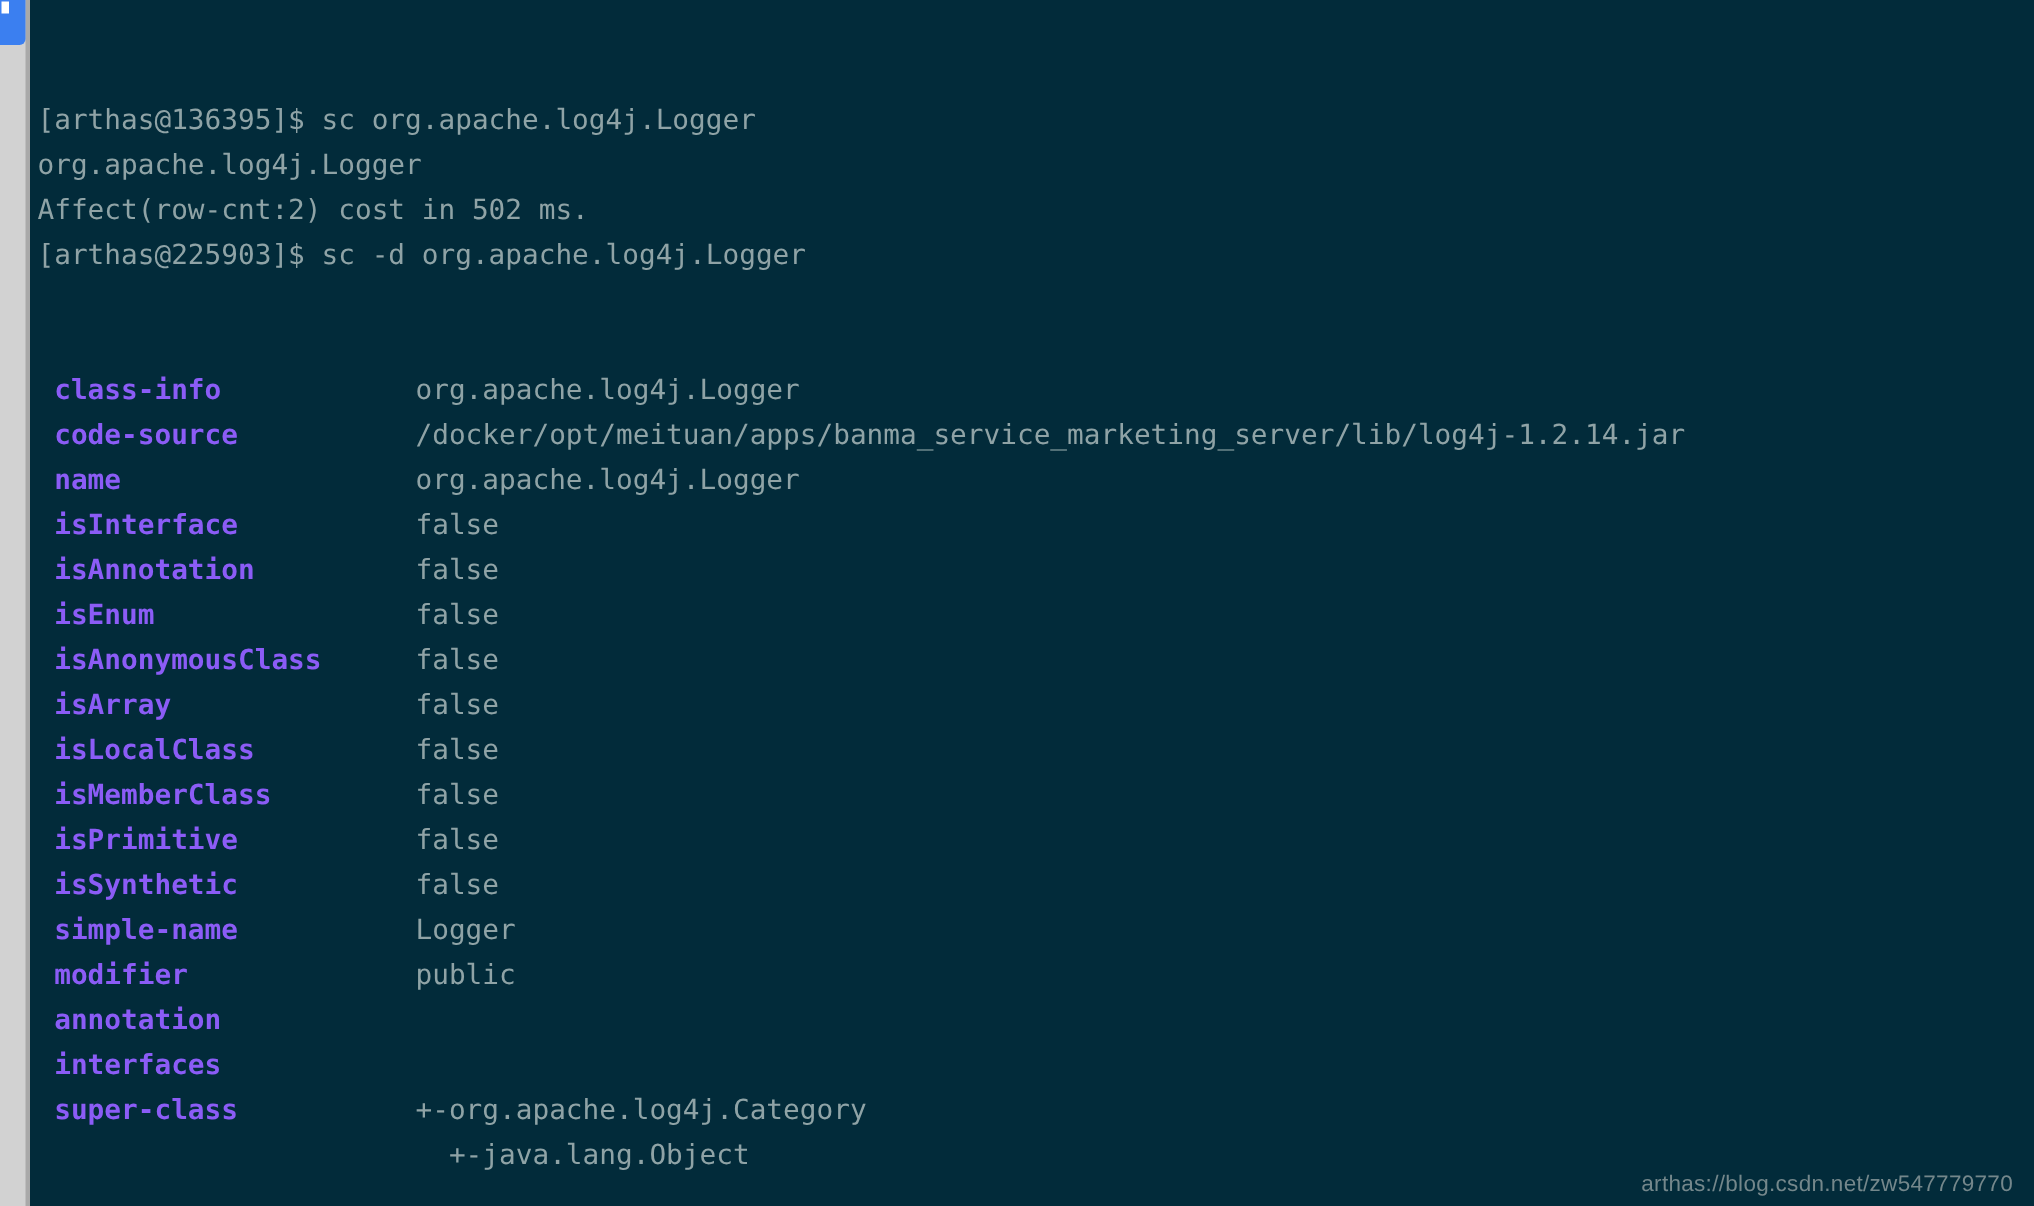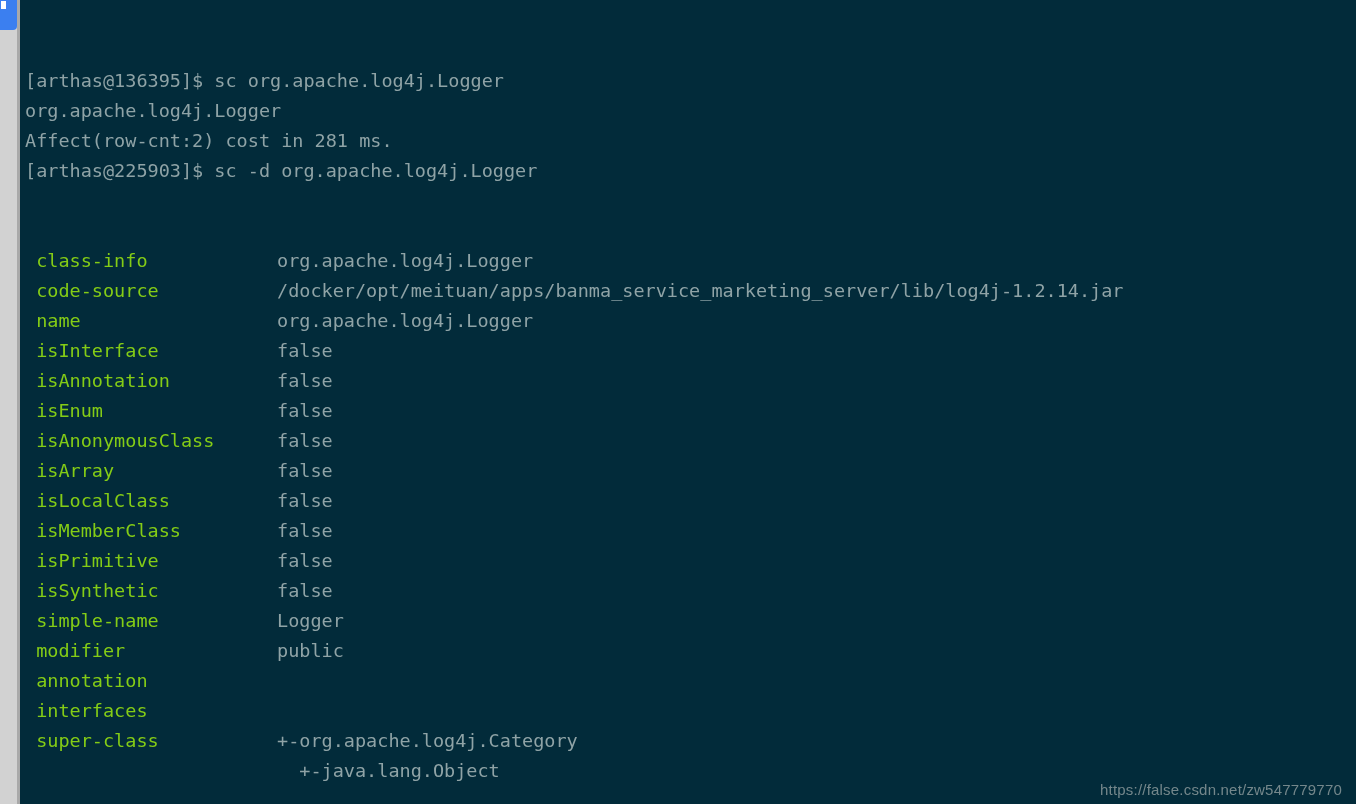"Affect(row-cnt:2) cost in 281 ms." div.line { text: 281 -> 502 }
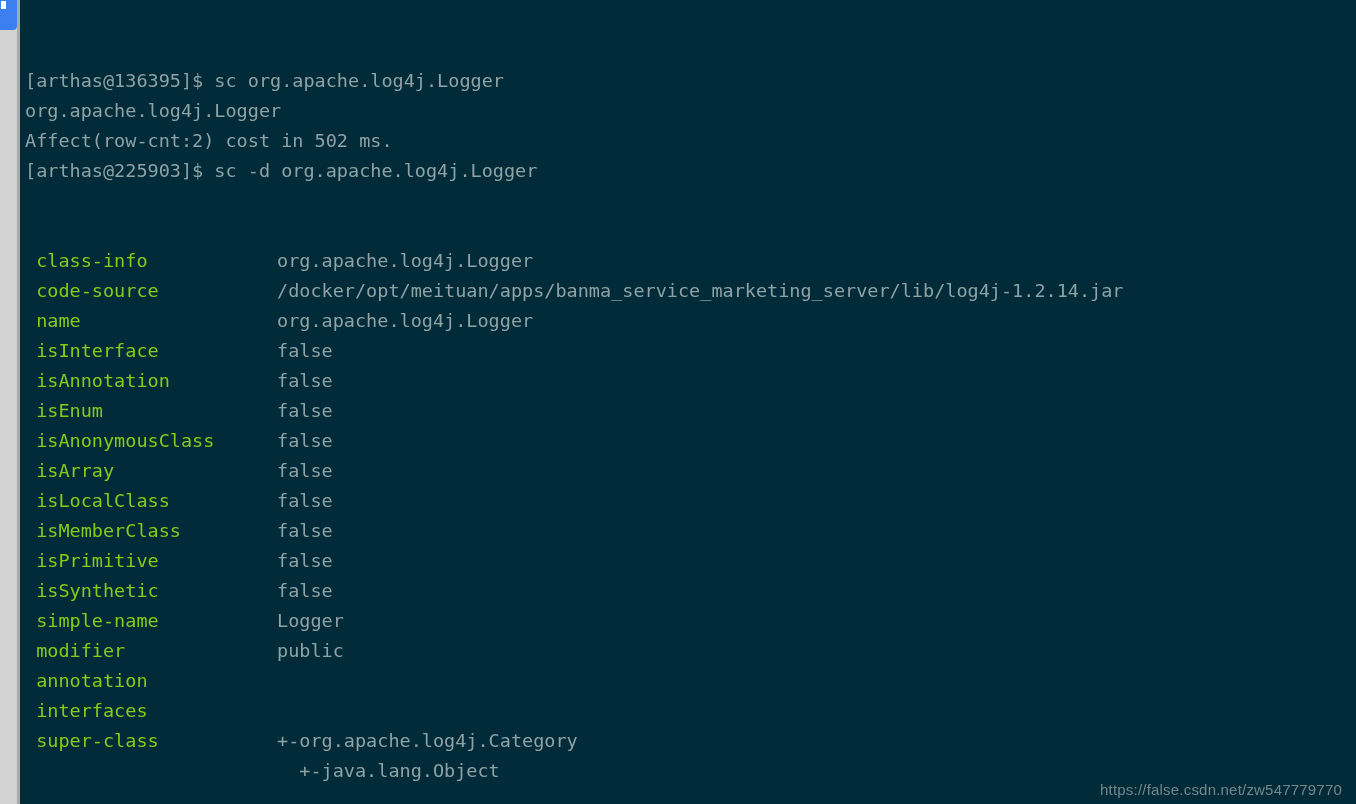"class-info" .key { color: #84cc16 -> #8b5cf6; font-weight: normal -> bold }
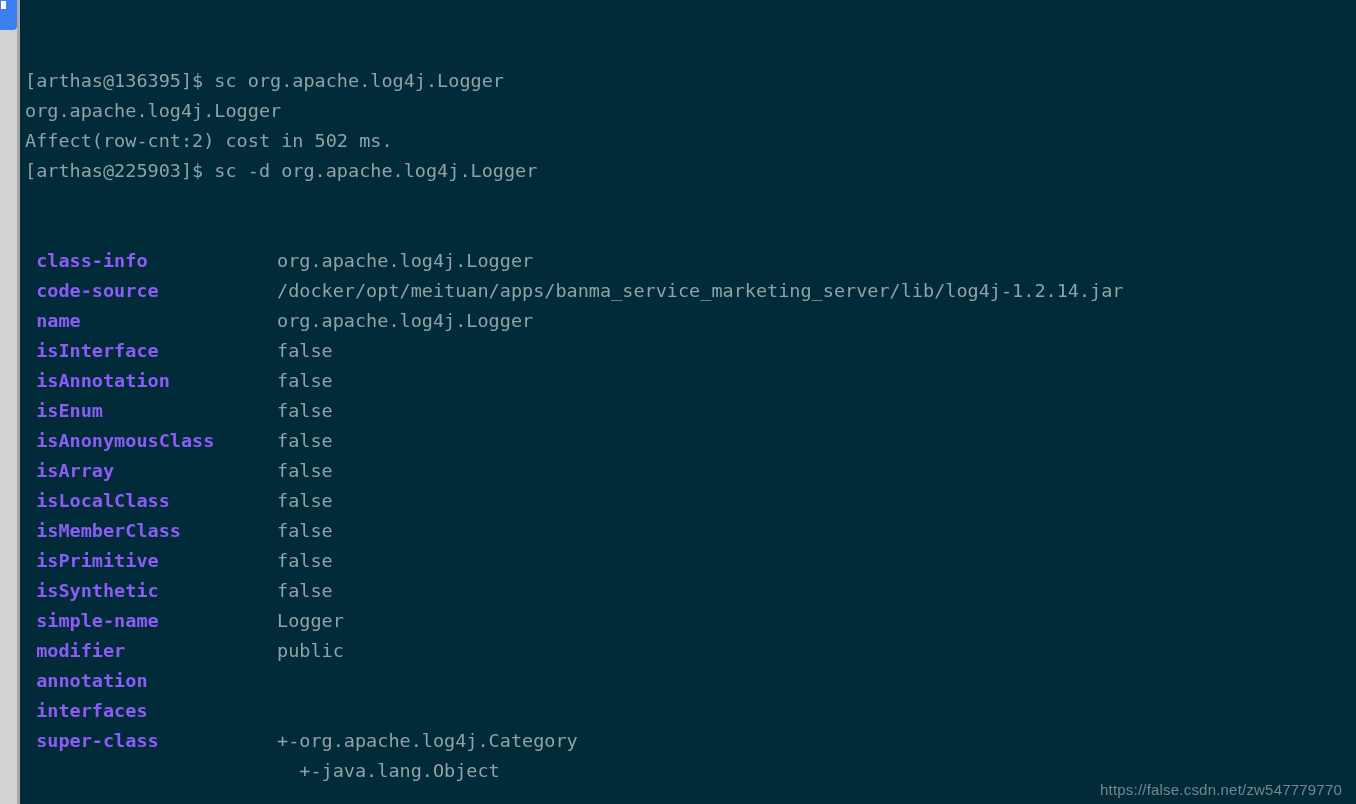"https://false.csdn.net/zw547779770" div { text: https://false.csdn.net/zw547779770 -> arthas://blog.csdn.net/zw547779770 }
